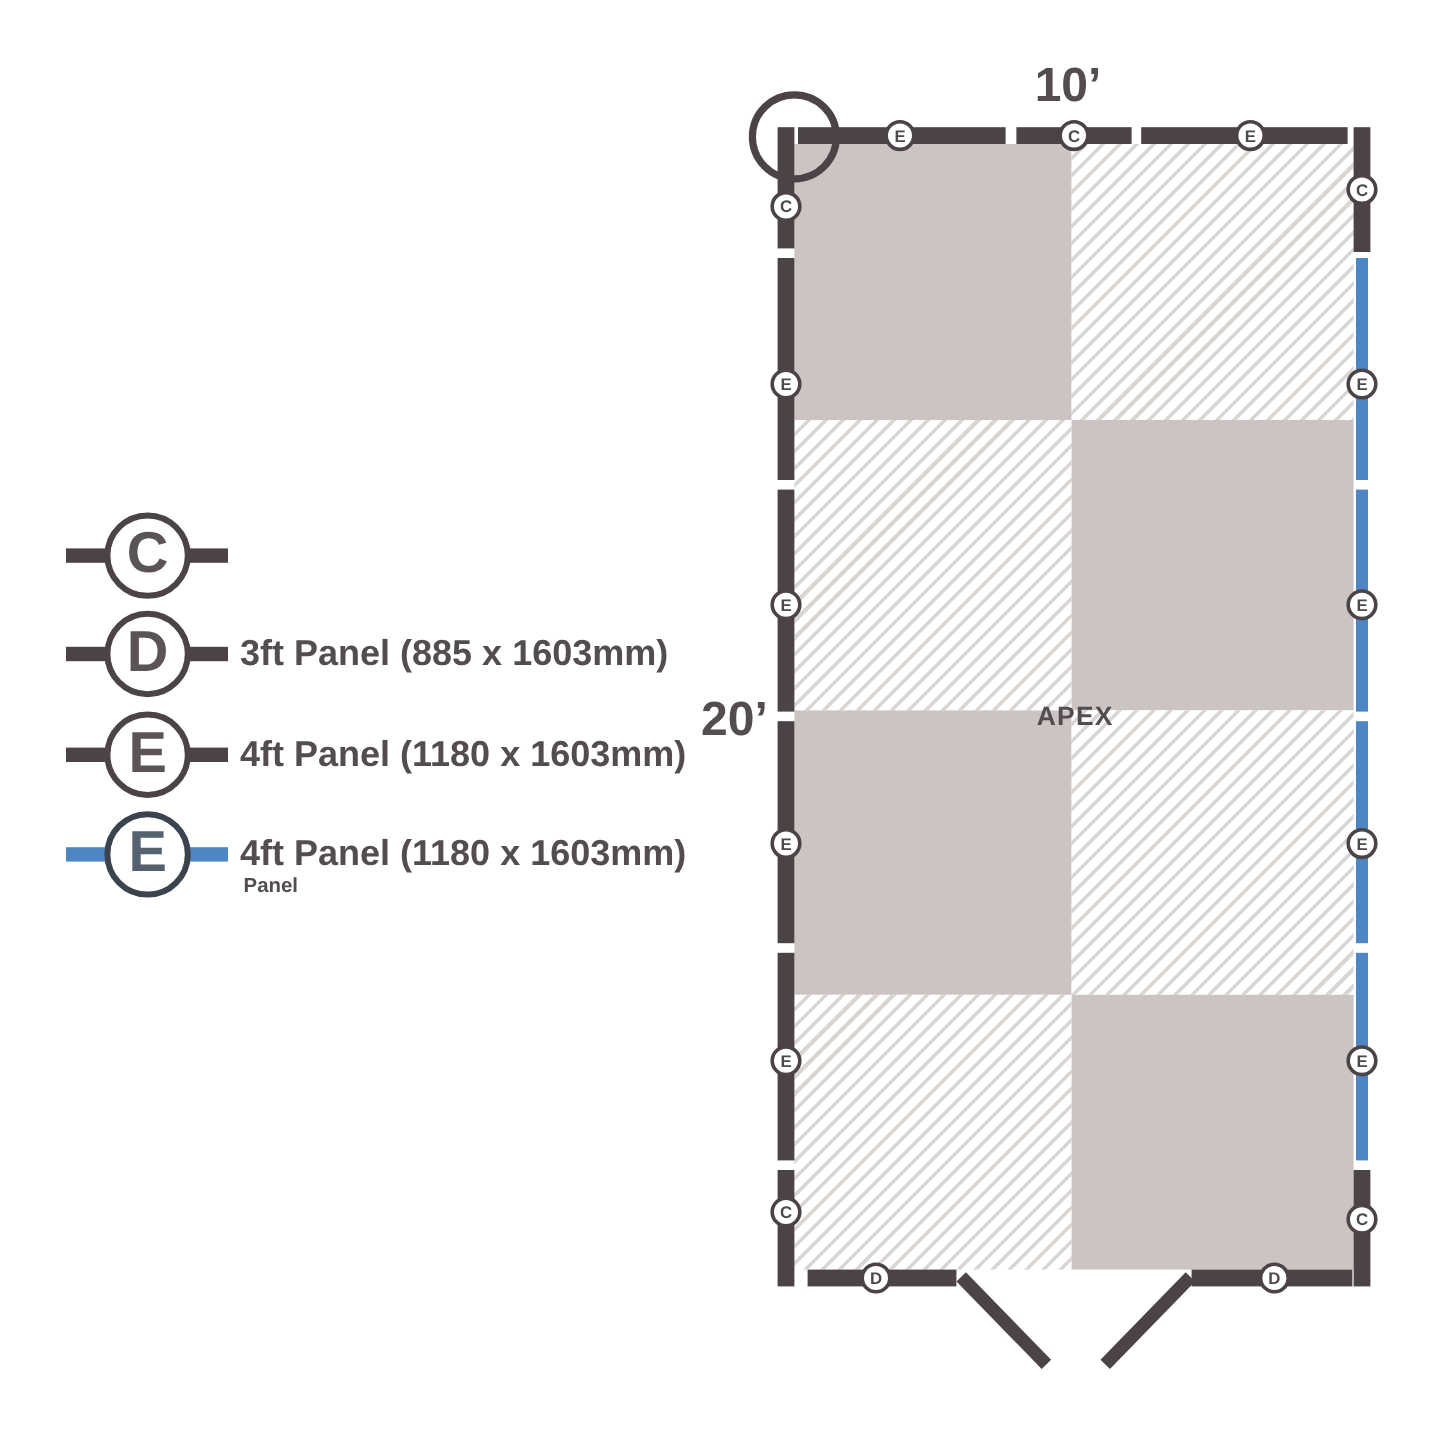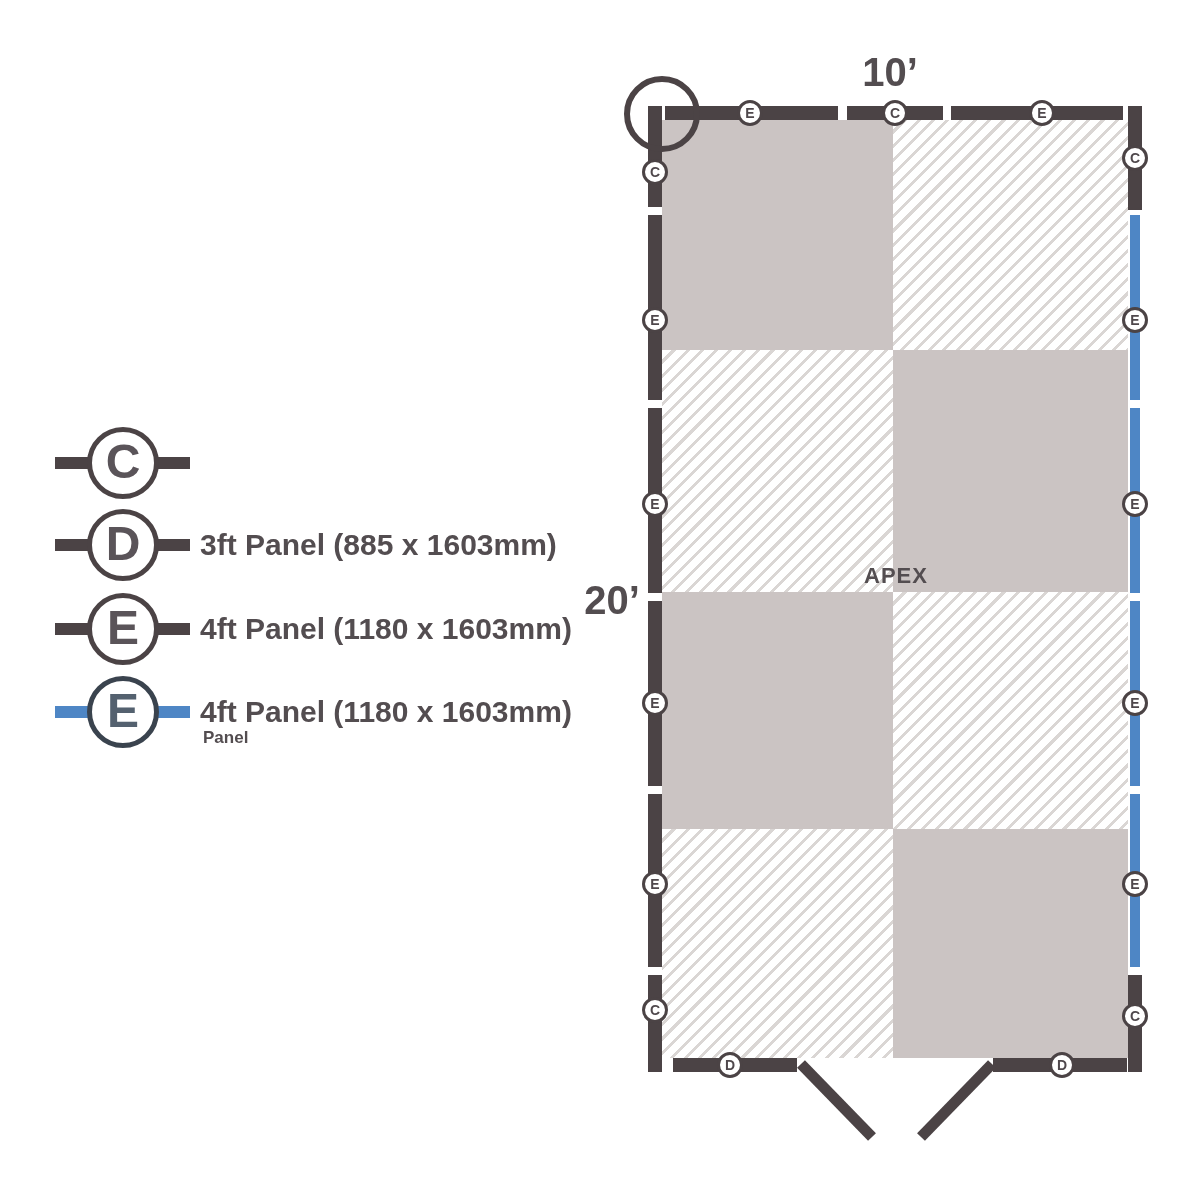"APEX" #apex-label { top: 576px -> 597px }
